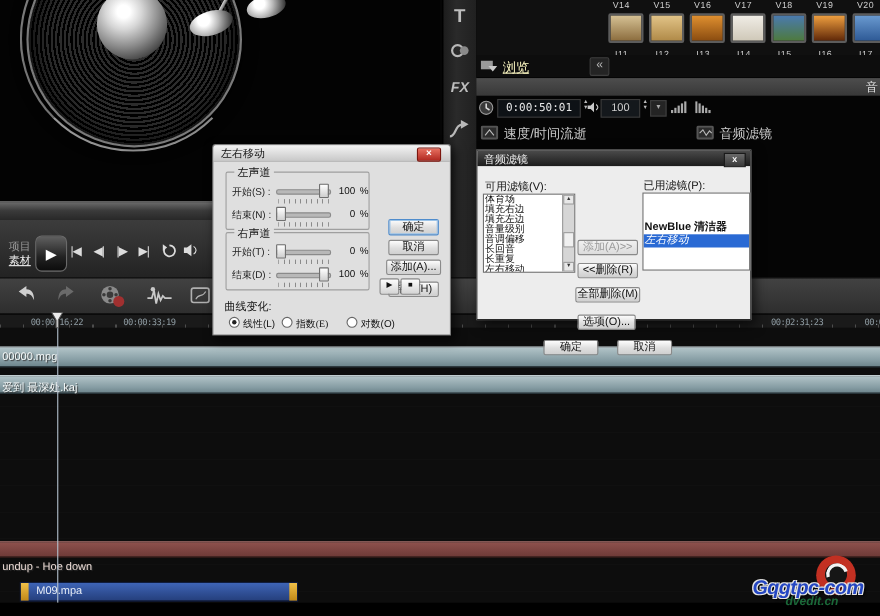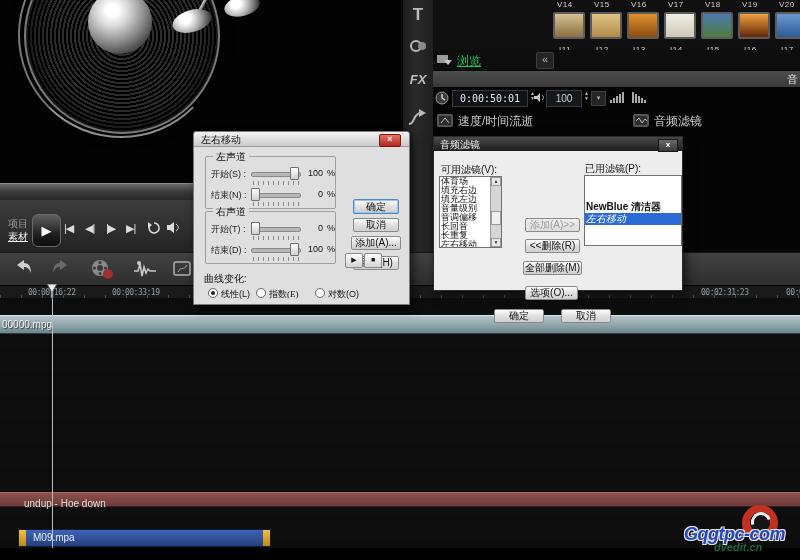"浏览" .browse-lbl { color: #22c55e -> #fef9c3 }
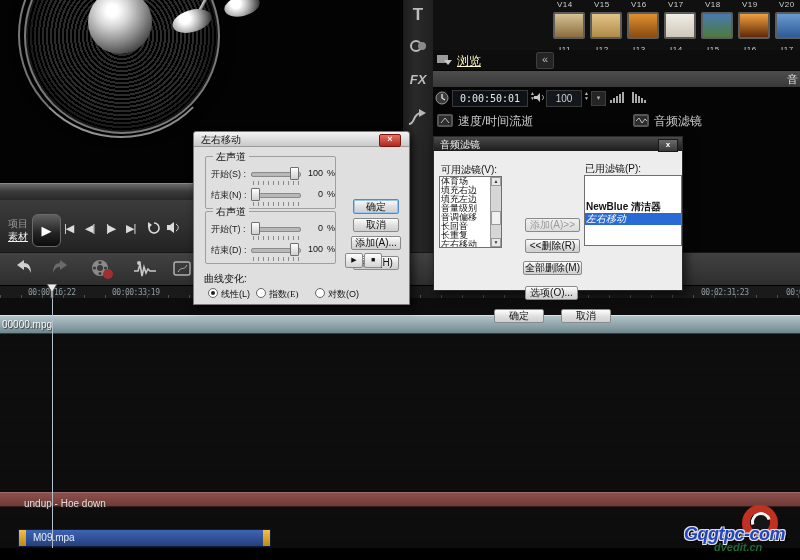"体育场" .lb-avail { width: 63px -> 84px }
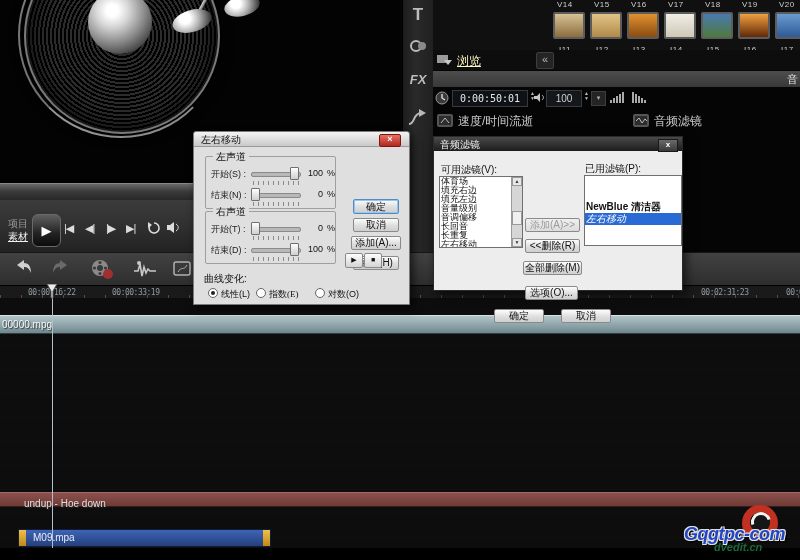"爱到 最深处.kaj" div.trackbar { html: none -> <div> <span>爱到 最深处.kaj</span> </div> }
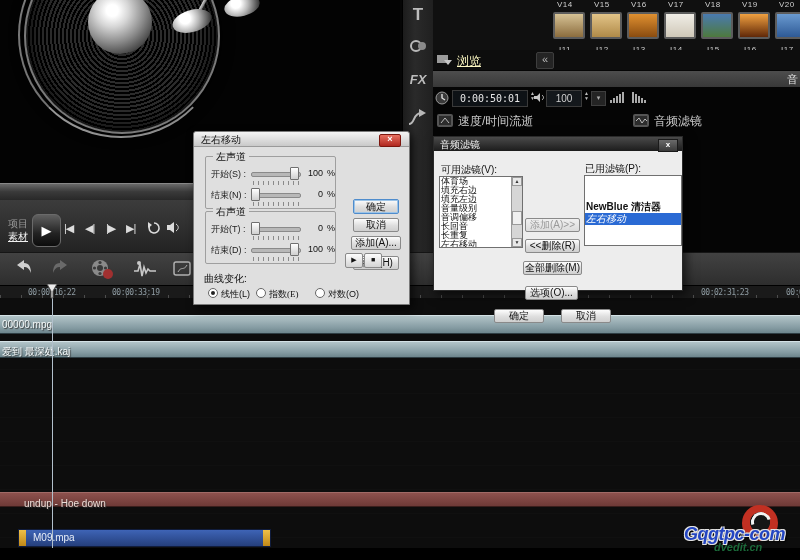"undup - Hoe down" .t-voice .tl { margin-left: 22px -> none; top: 5px -> 17px }
